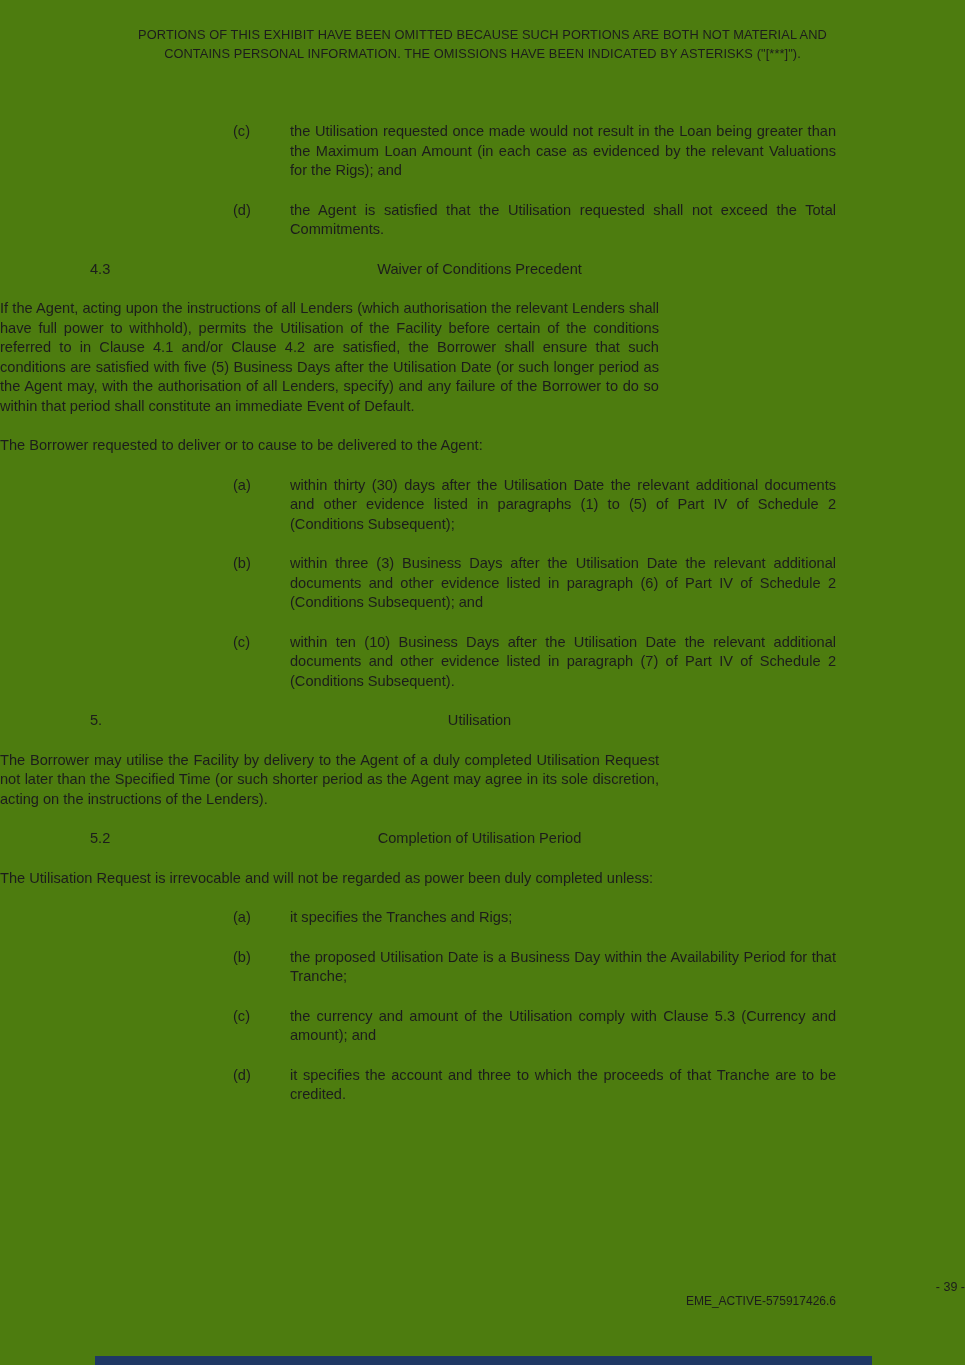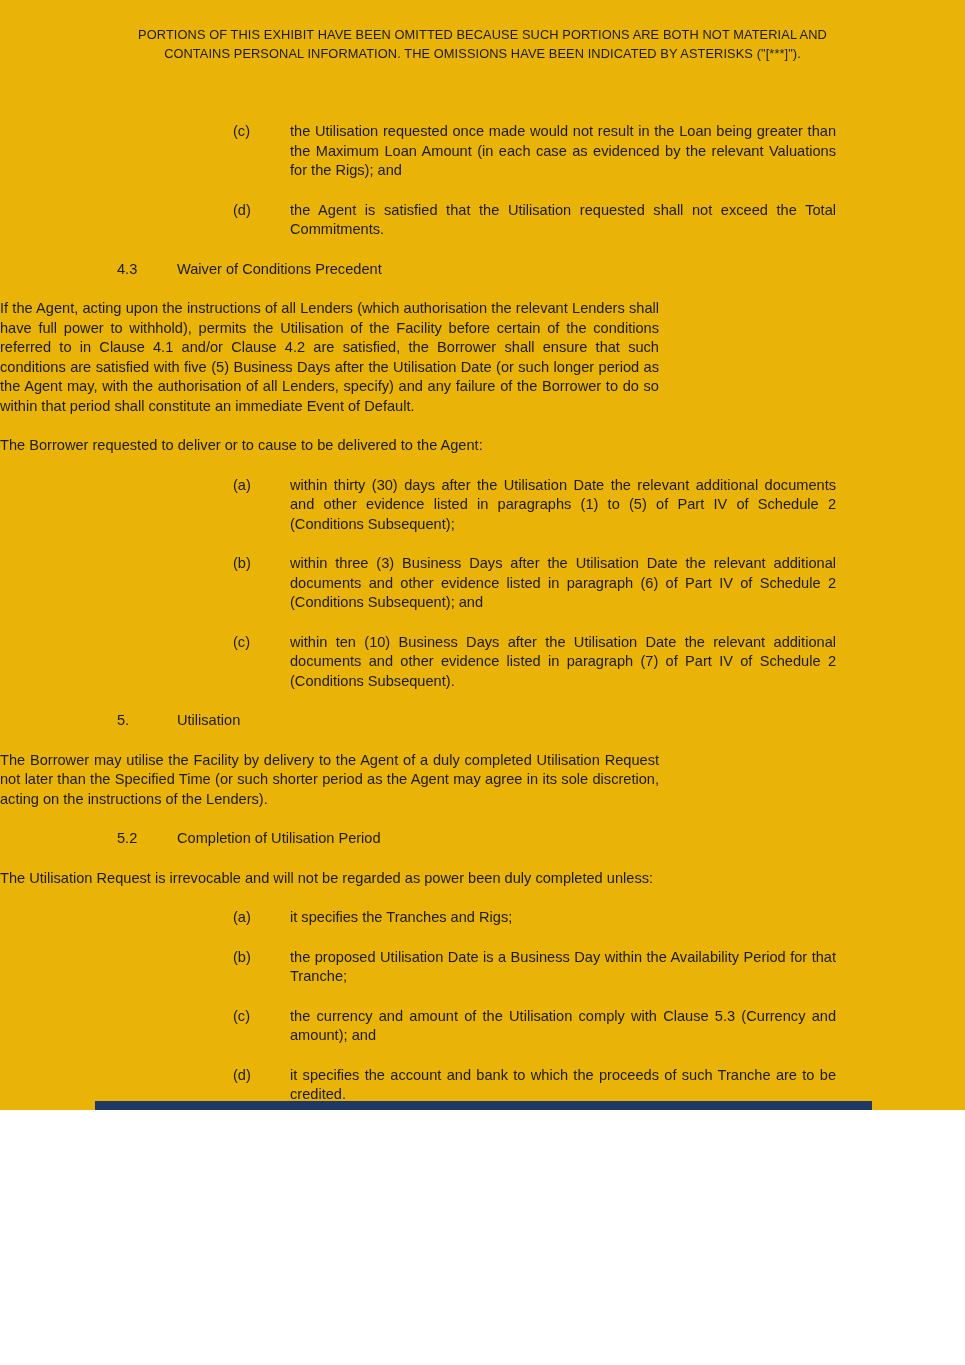"PORTIONS OF THIS EXHIBIT HAVE" .page { background: #eab308 -> #4d7c0f; height: 1110px -> 1365px }
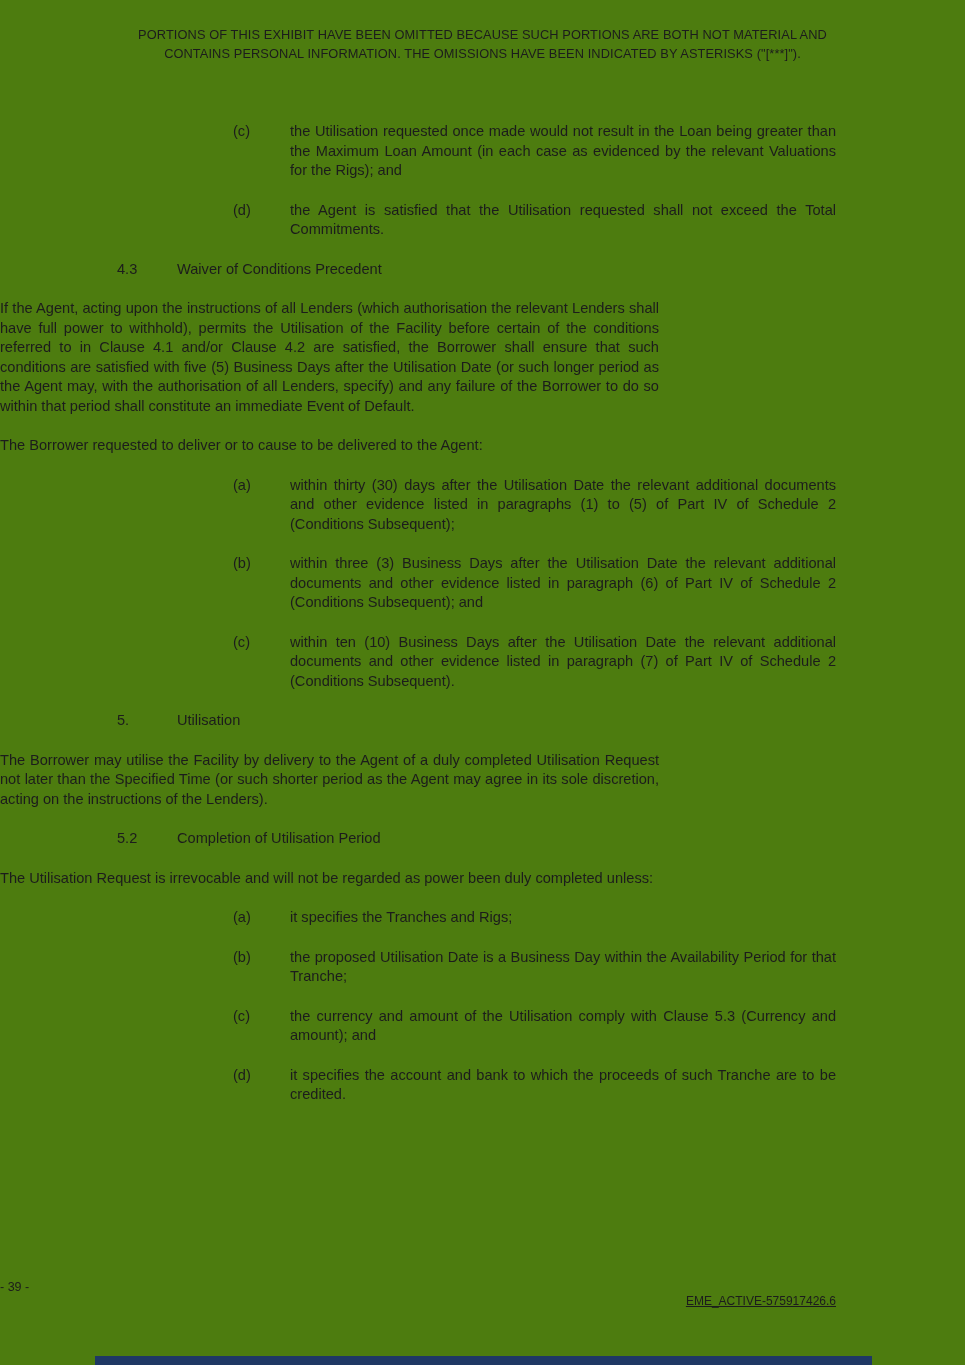"4.3" .sec-row { margin-left: 117px -> 90px }
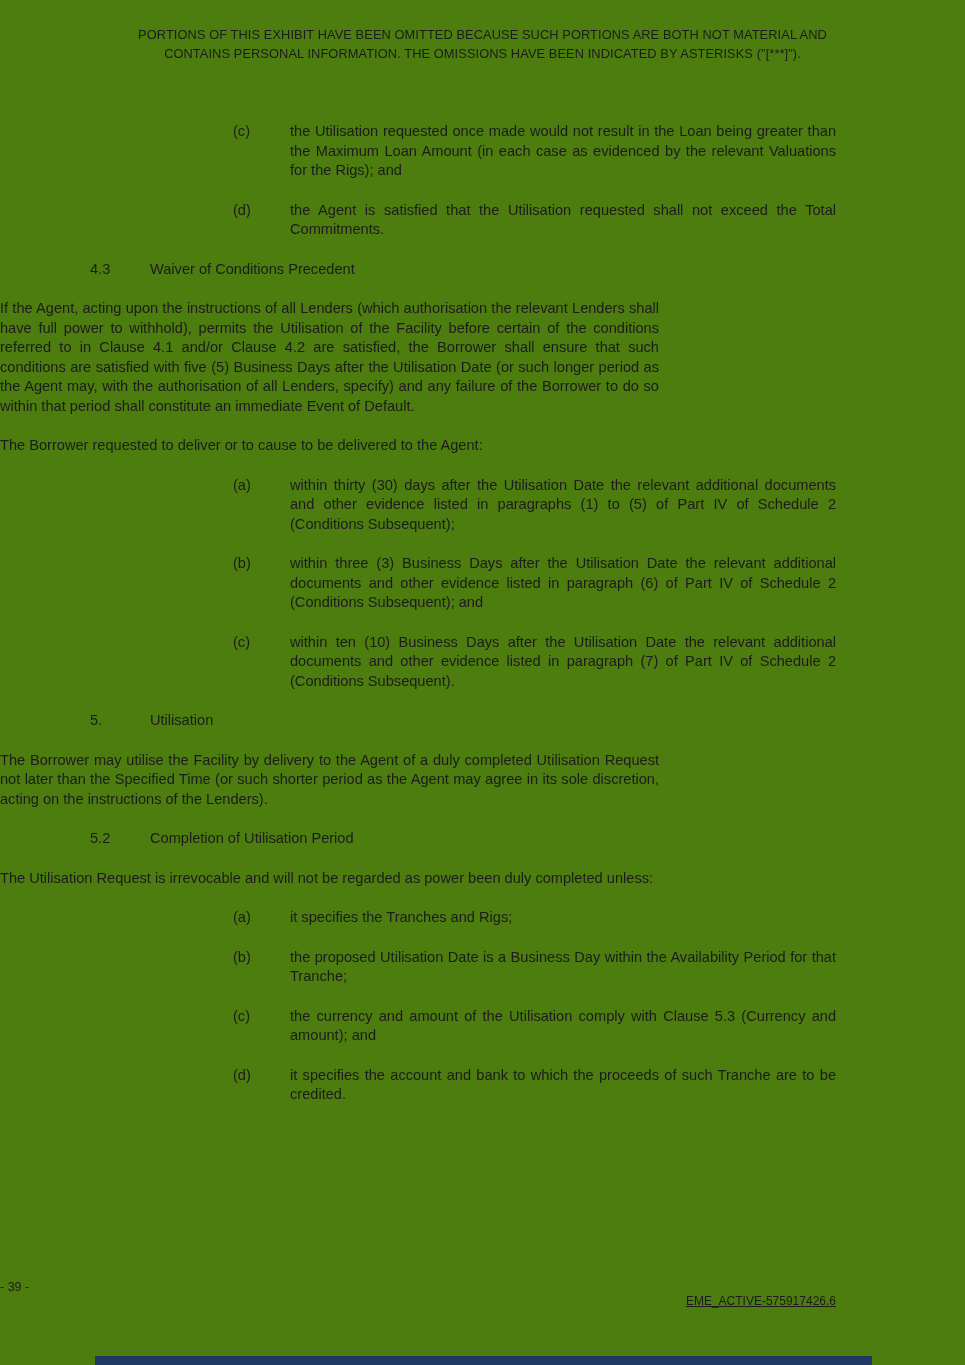"Waiver of Conditions Precedent" .sec-title { text-align: none -> center }
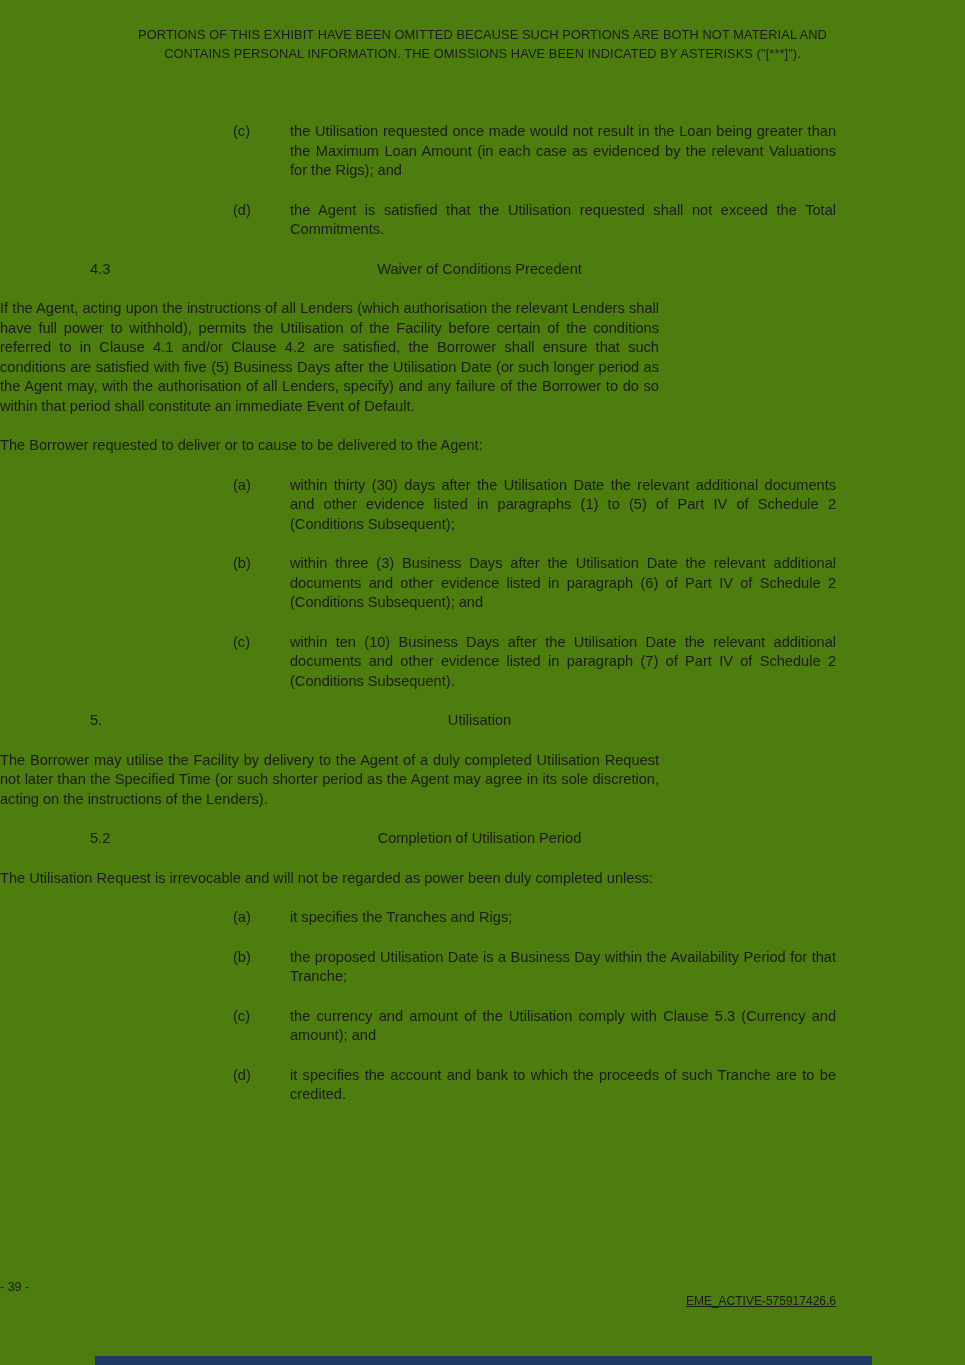"it specifies the account and" span.item-text { text: bank to which the proceeds of such -> three to which the proceeds of that }
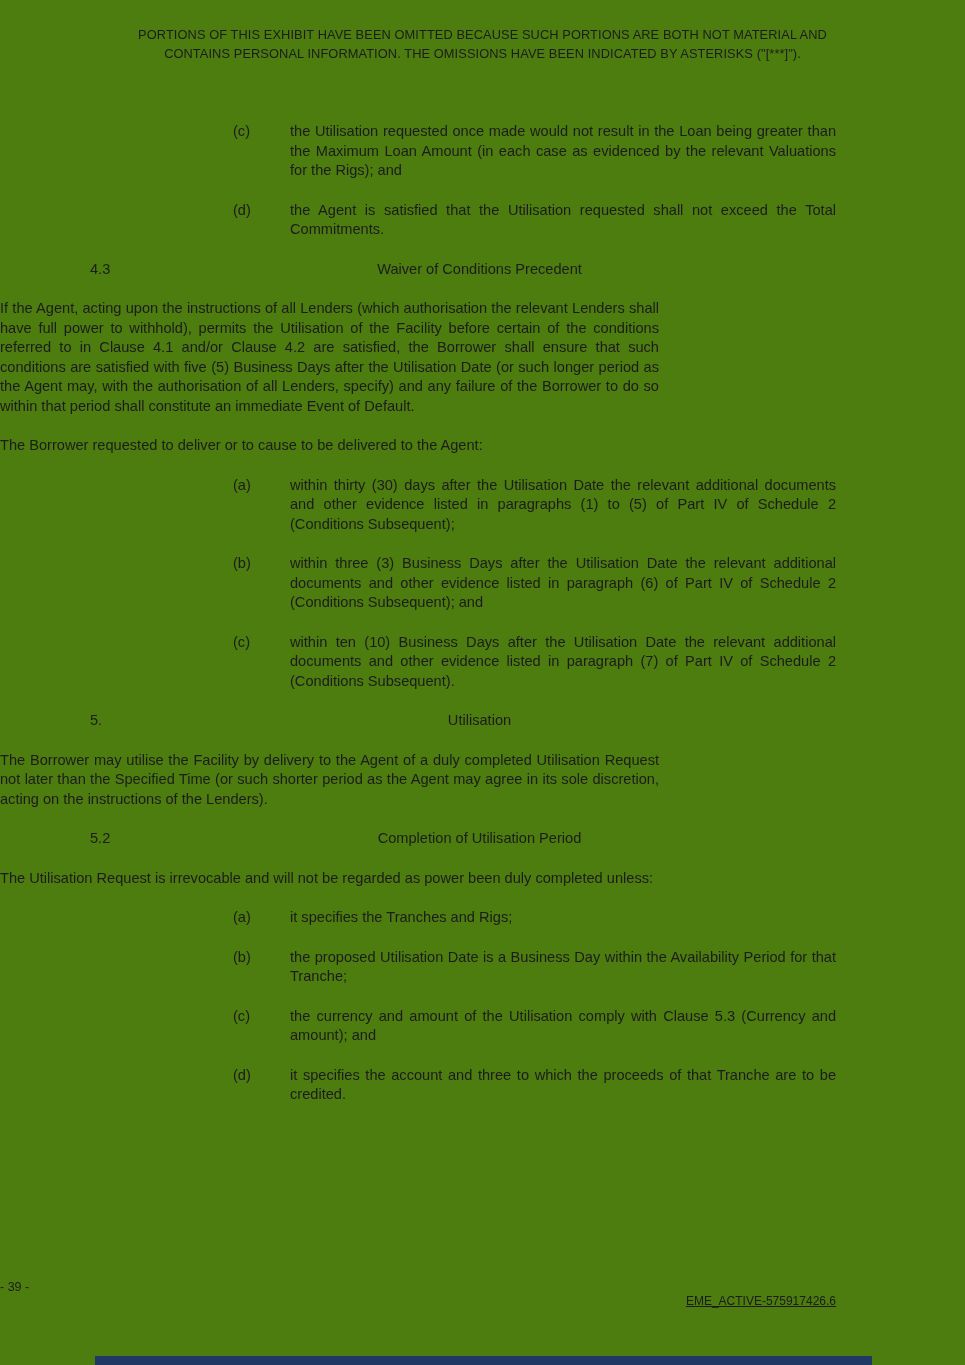"- 39 -" .page-number { text-align: left -> right }
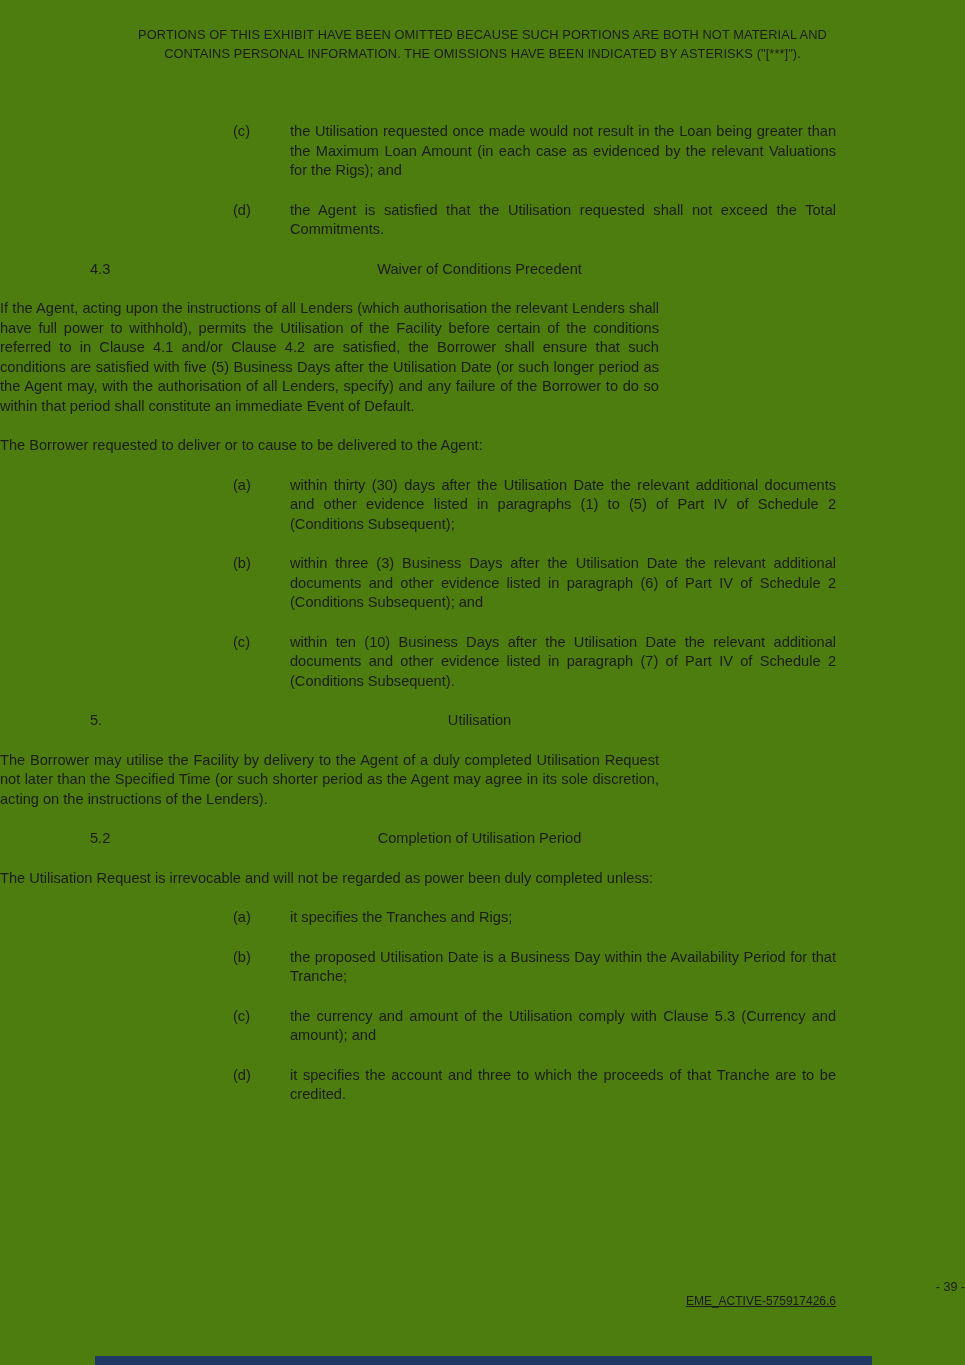"EME_ACTIVE-575917426.6" .doc-ref { text-decoration: underline -> none }
